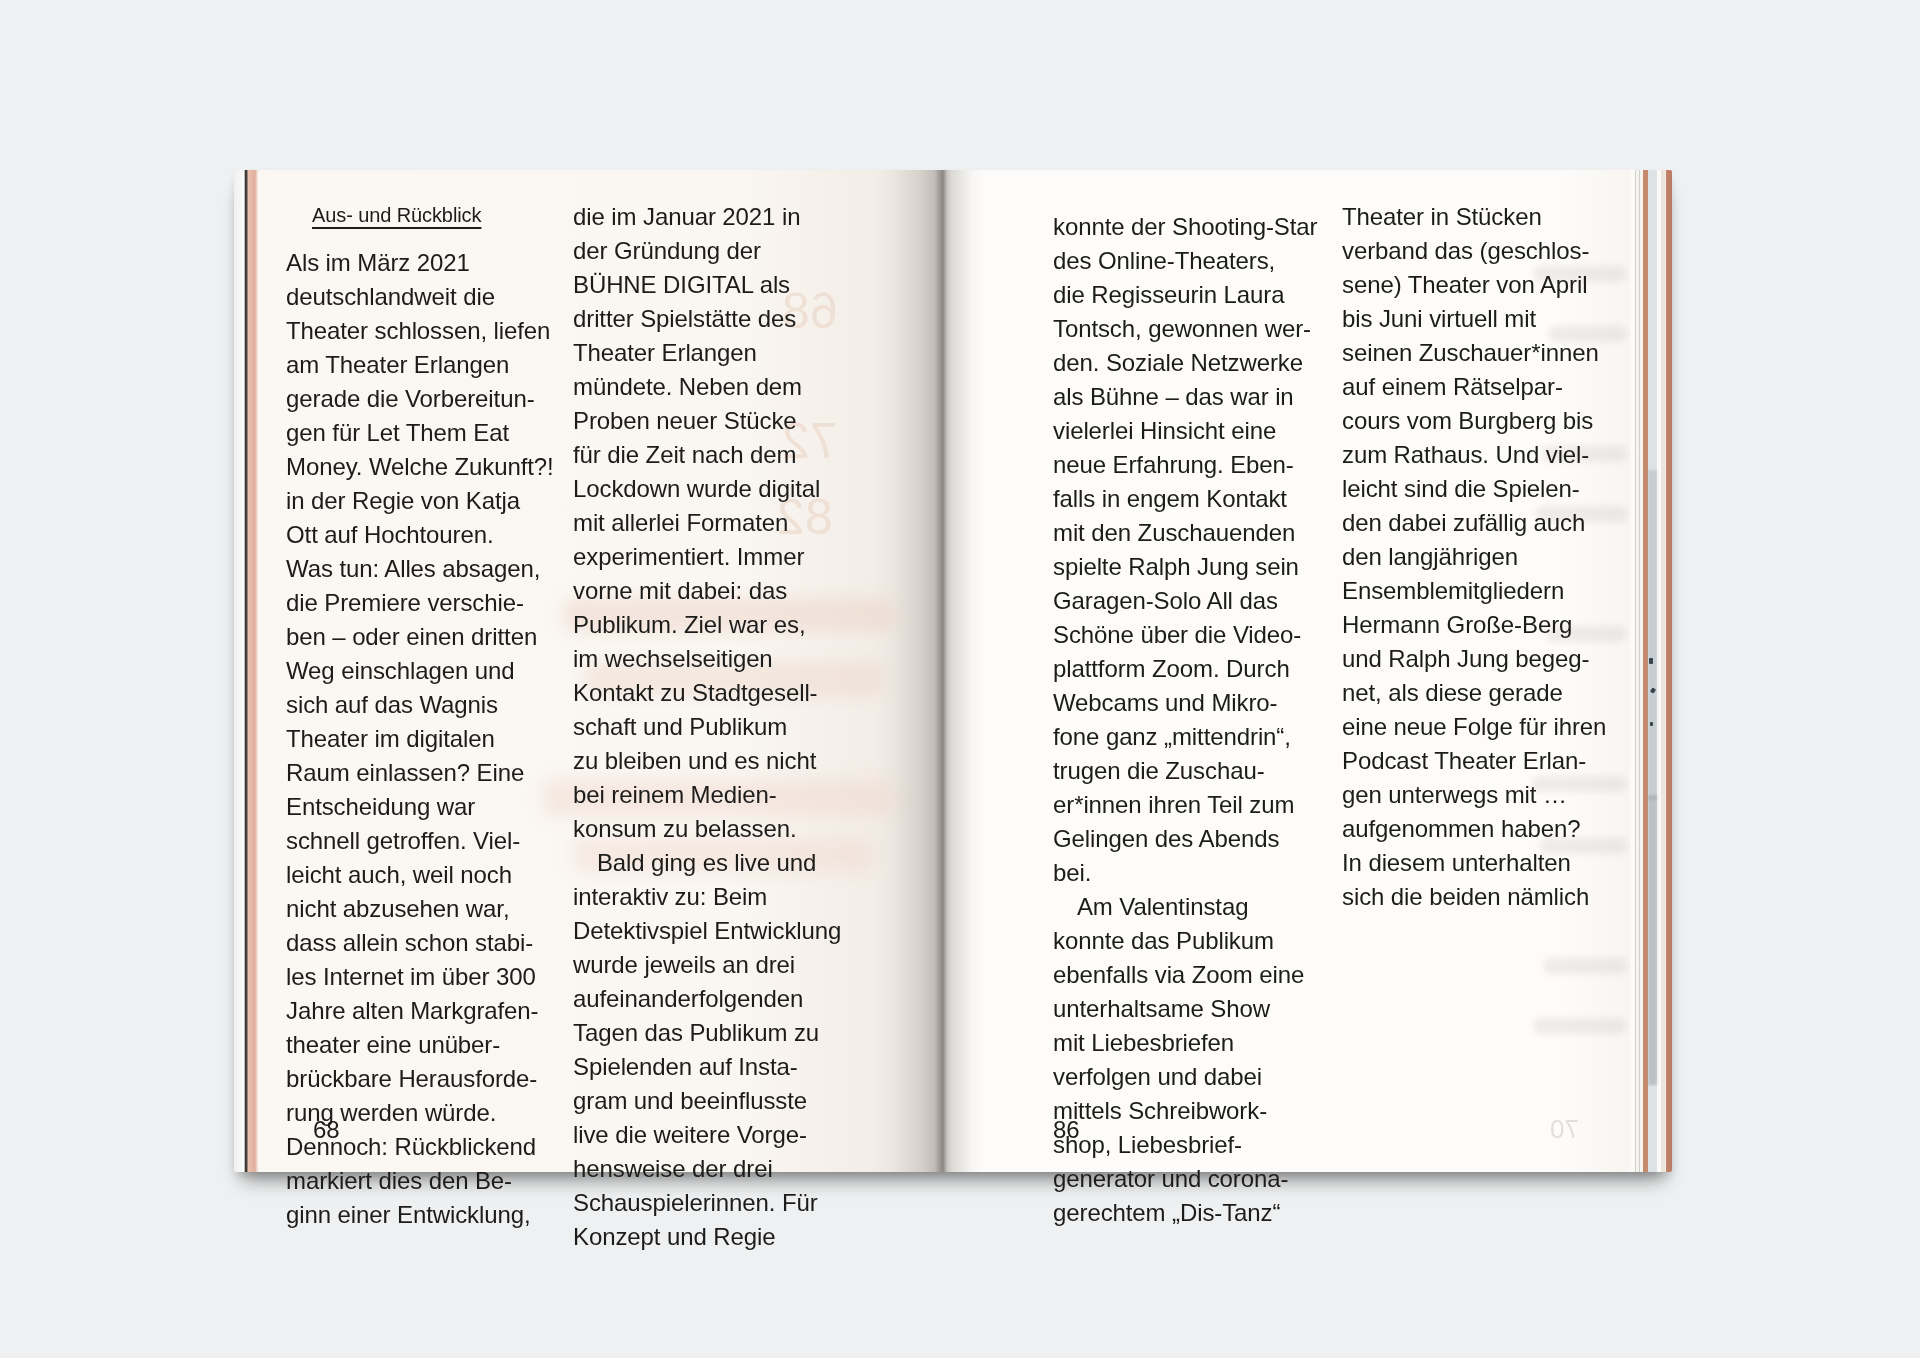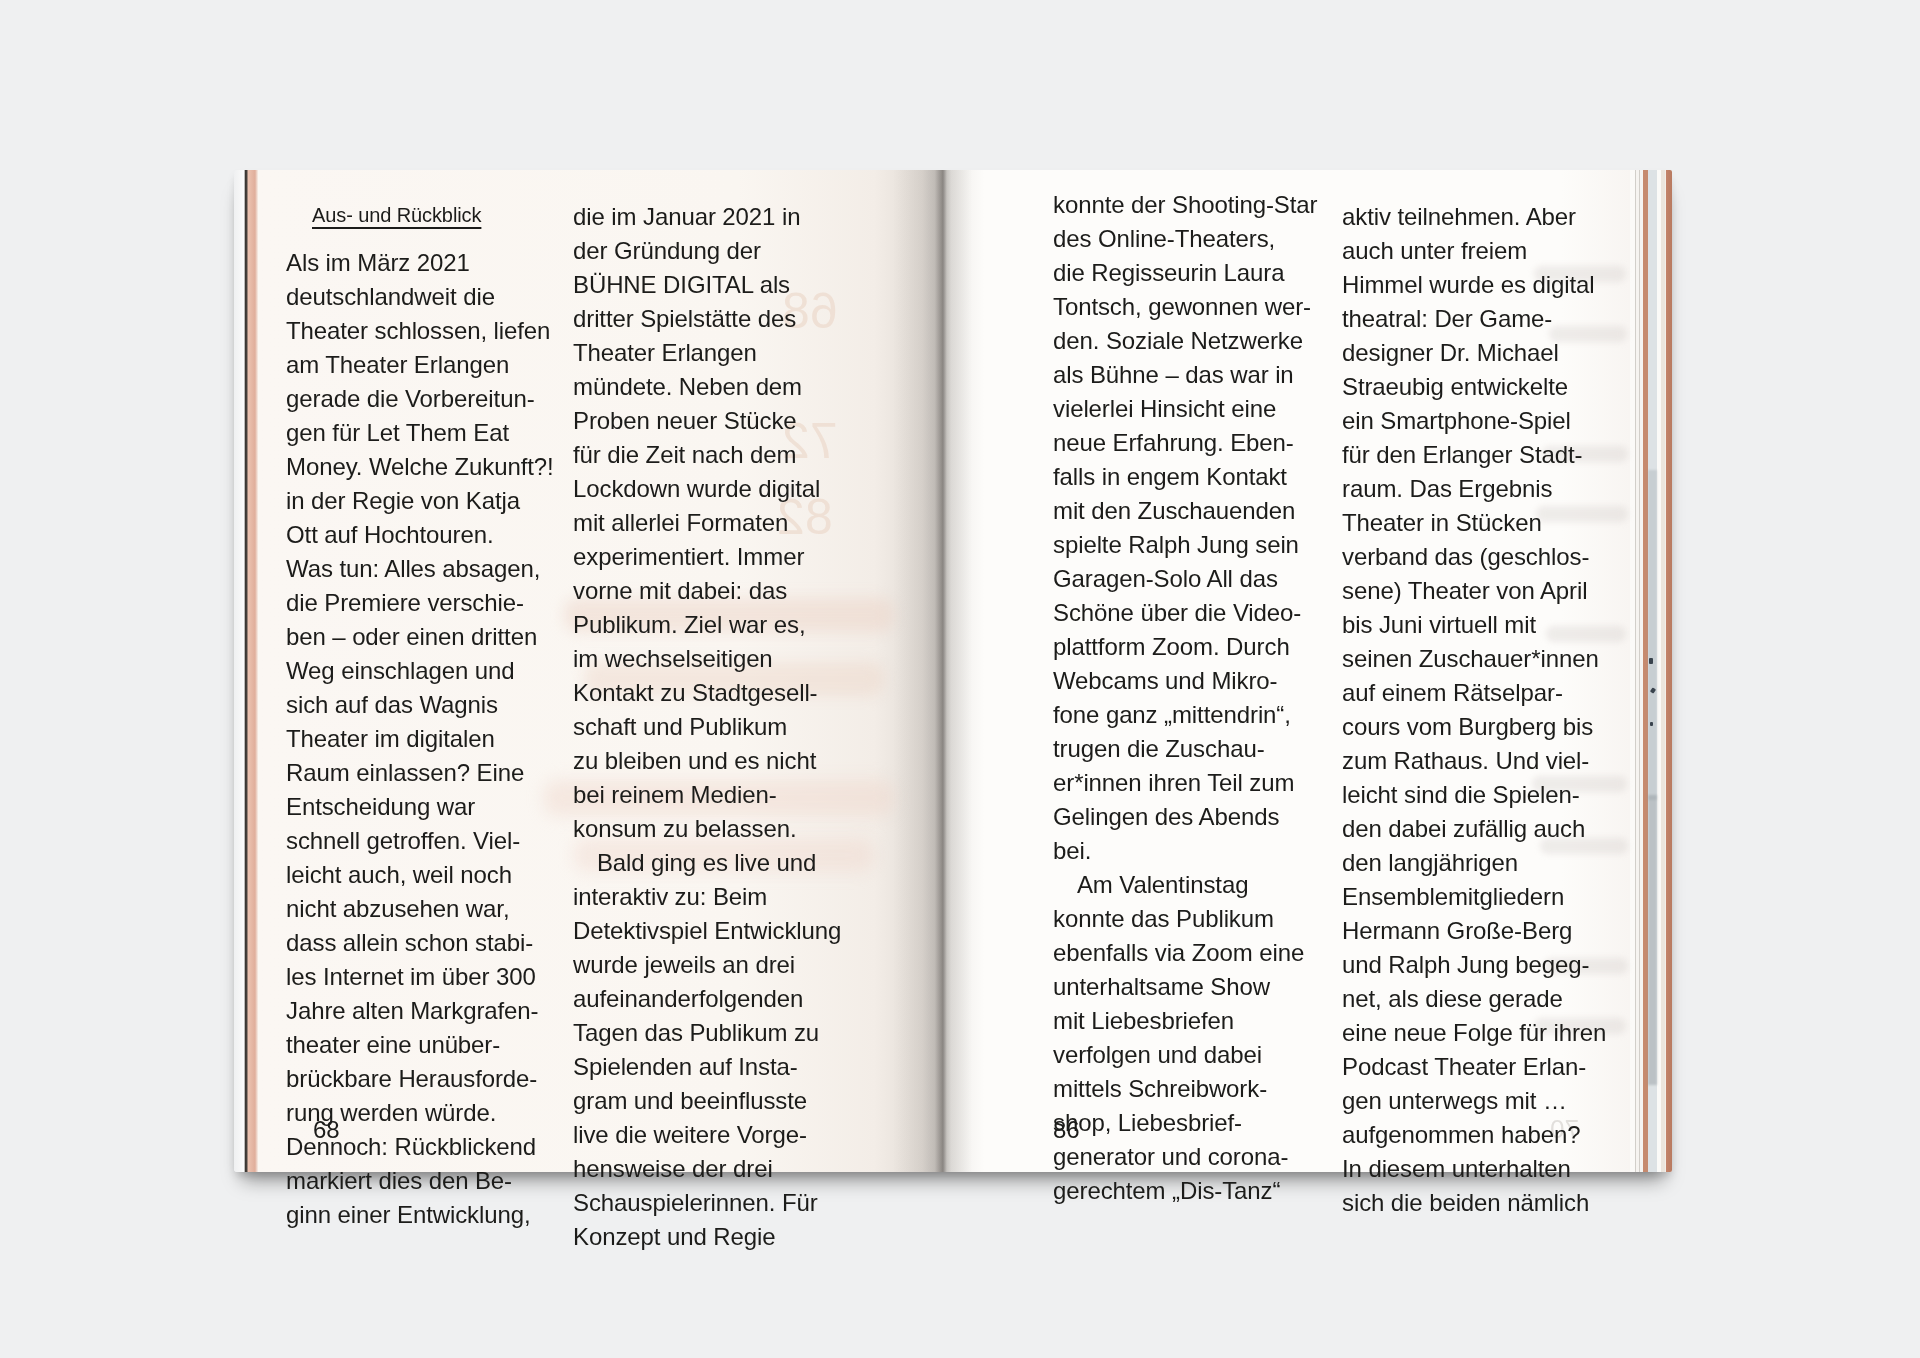"konnte der Shooting-Star" .col-r1 { top: 18px -> 40px }
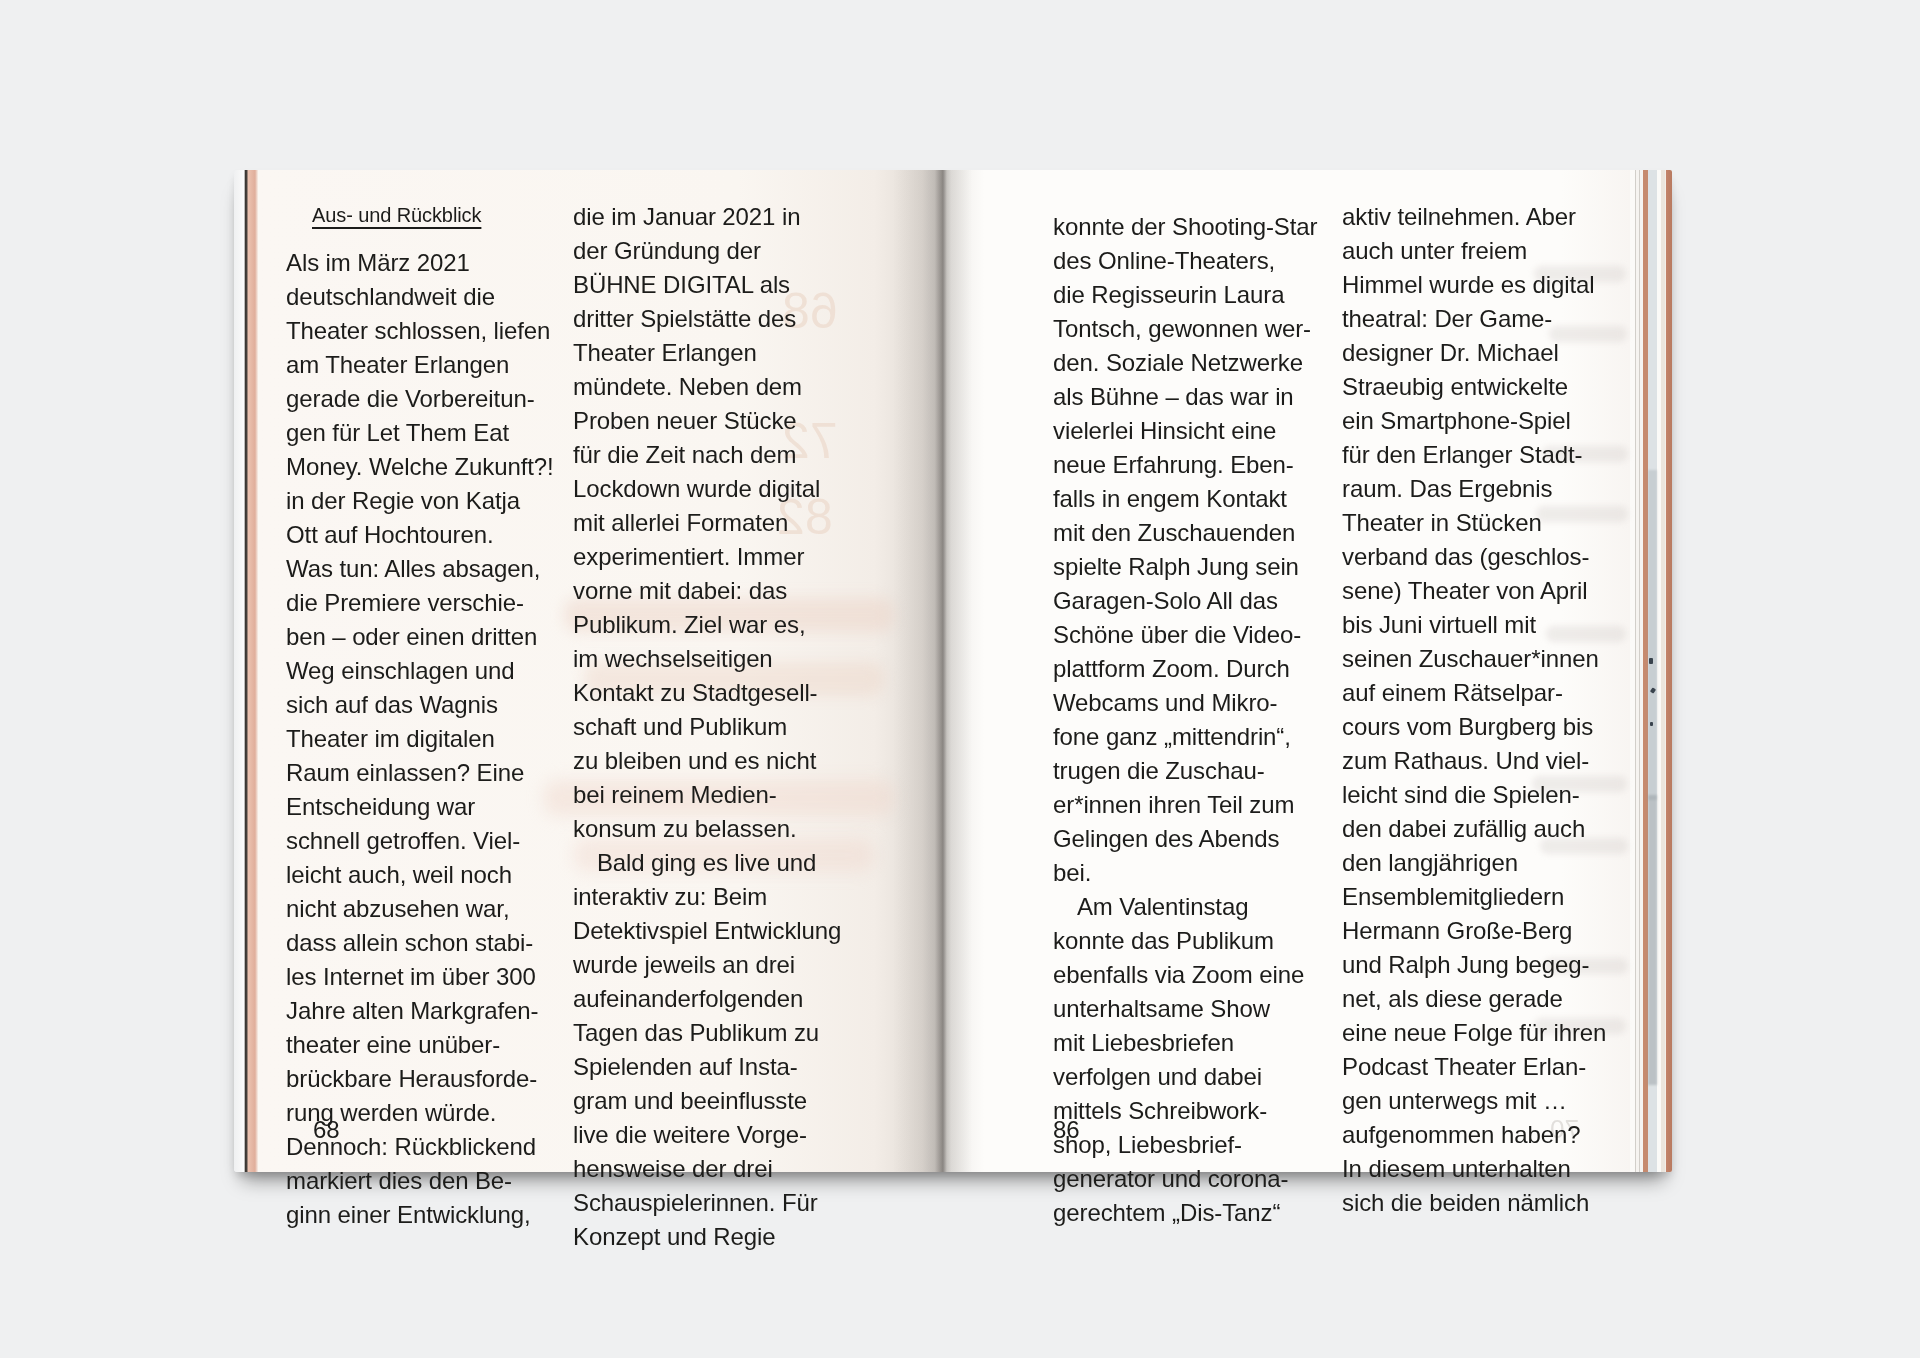"aktiv teilnehmen. Aber" span { html: <span>aktiv teilnehmen. Aber auch unter freiem Himmel wurde es digital theatral: Der Game- designer Dr. Michael Straeubig entwickelte ein Smartphone-Spiel für den Erlanger Stadt- raum. Das Ergebnis </span> -> none }
